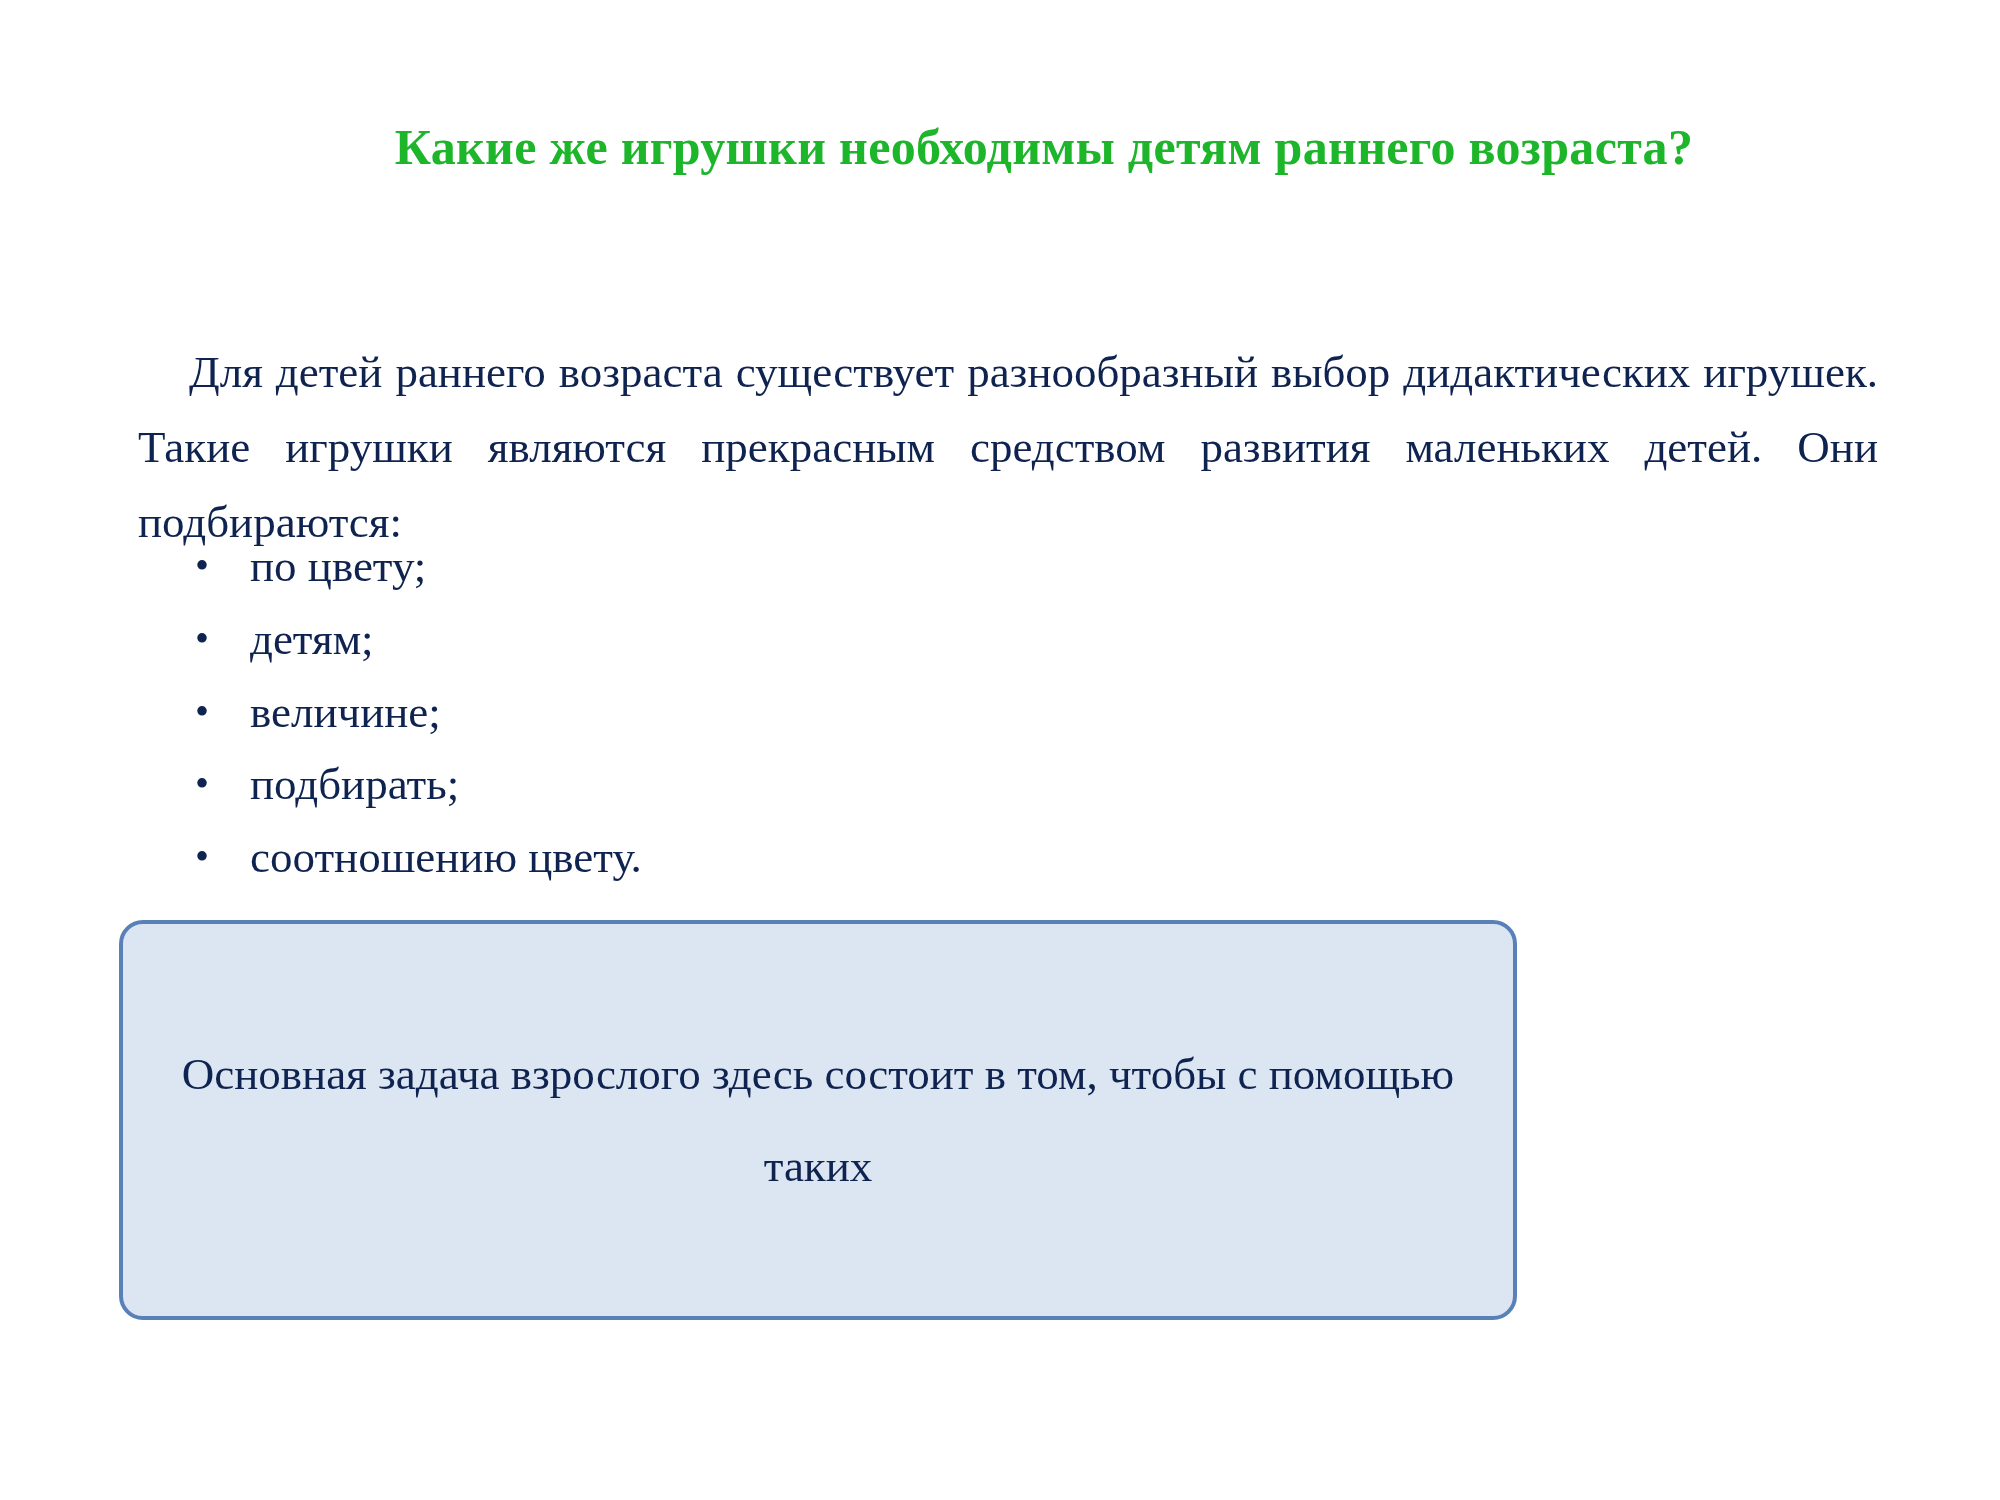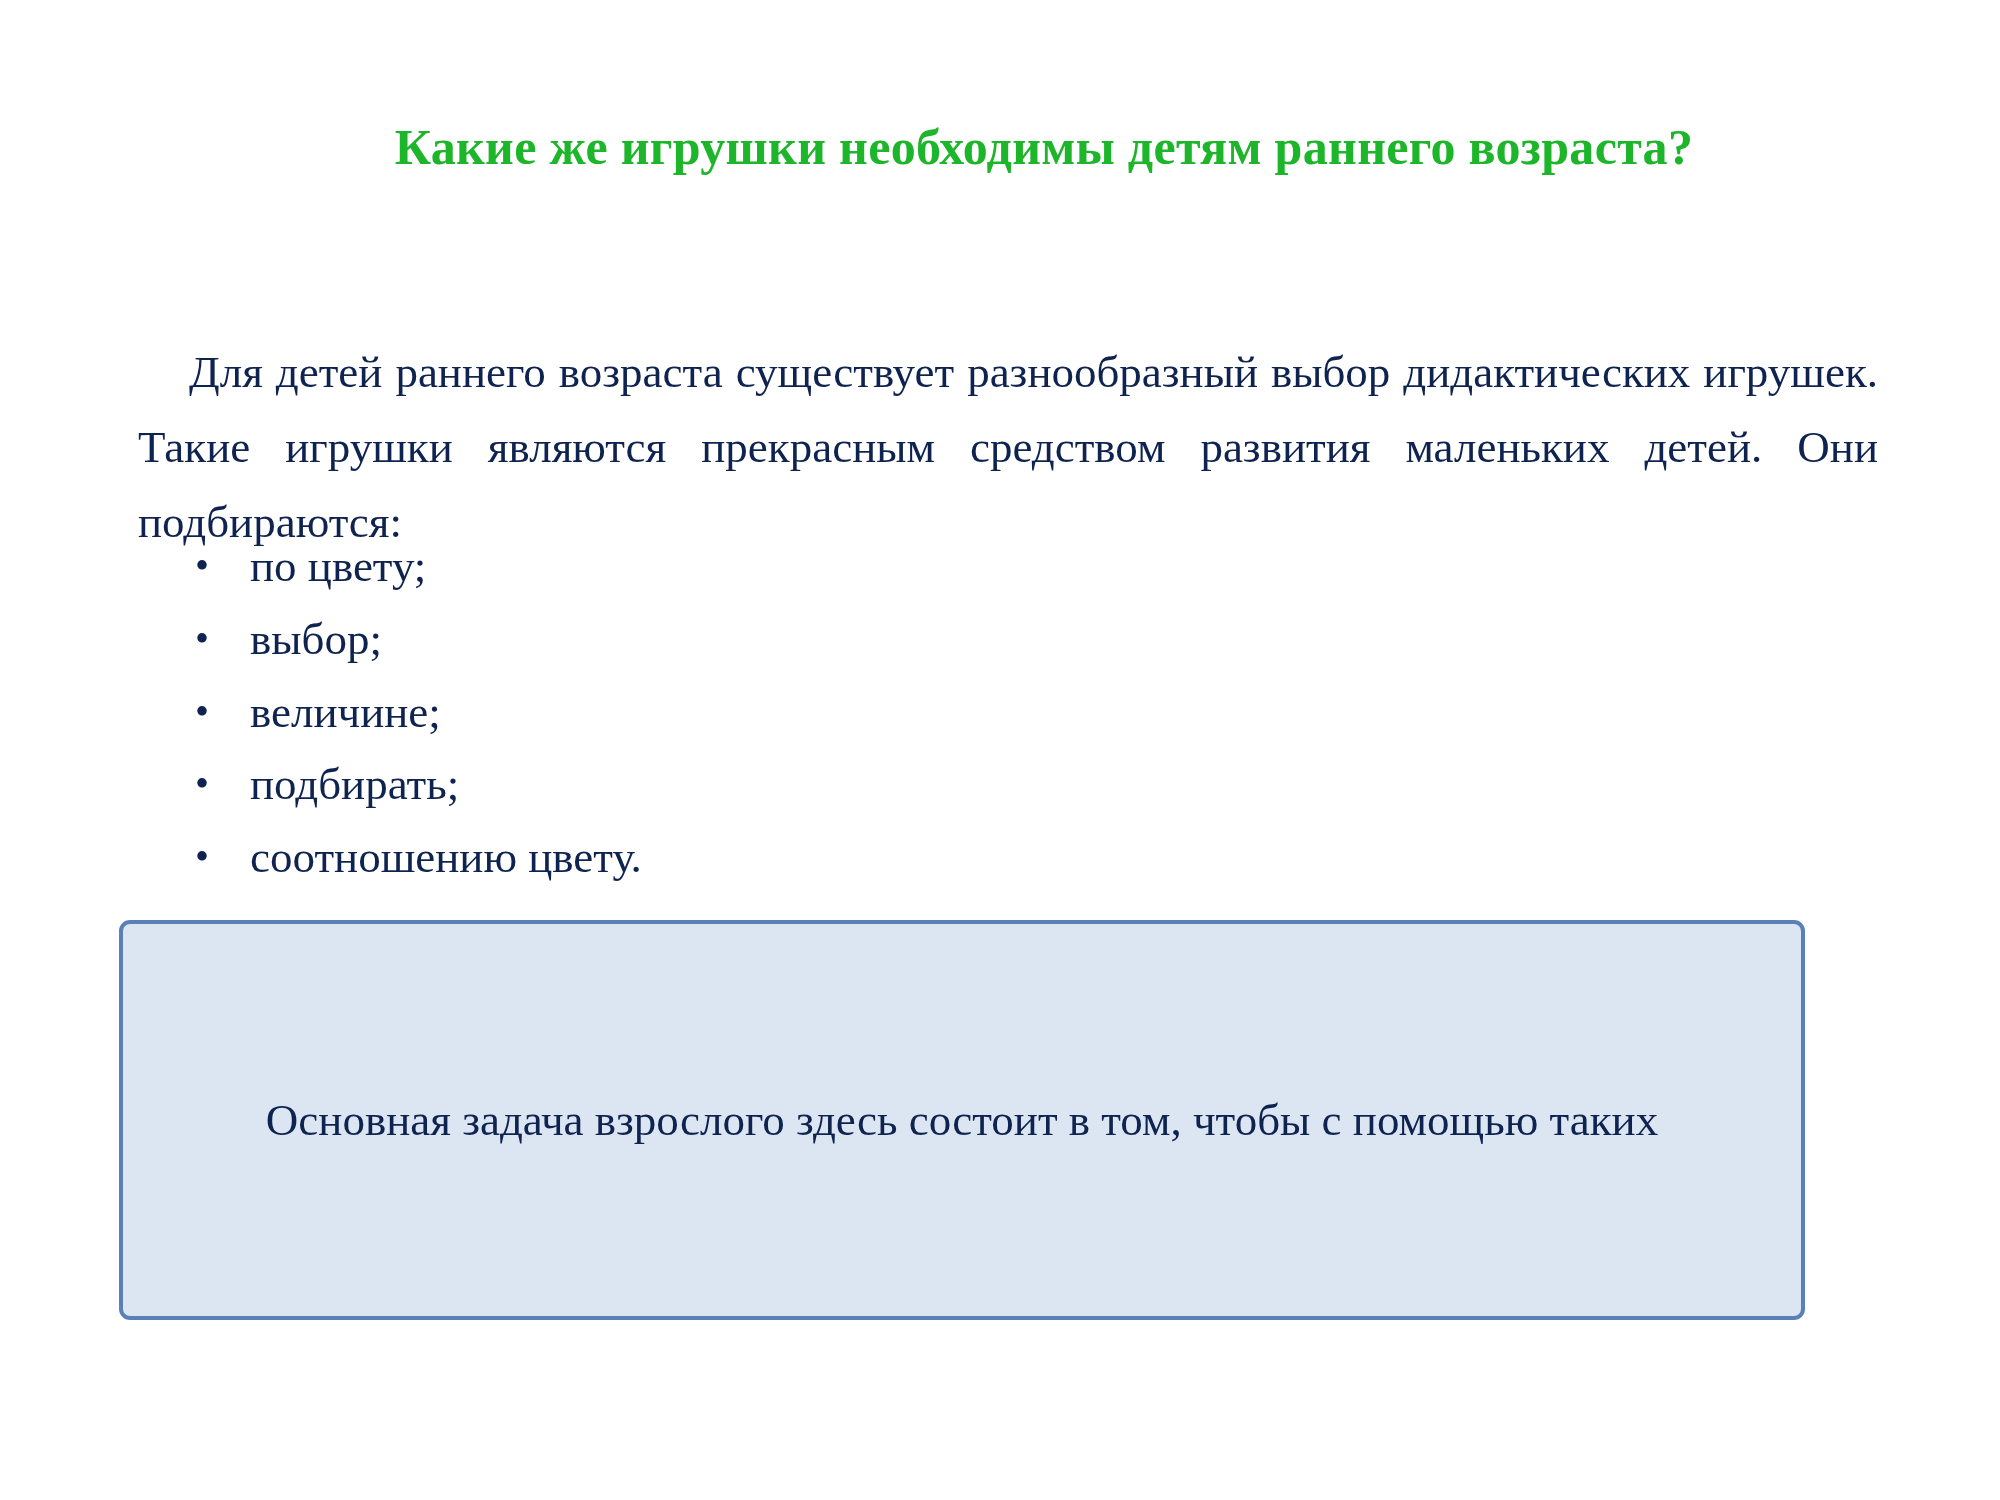"выбор;" span { text: выбор -> детям }
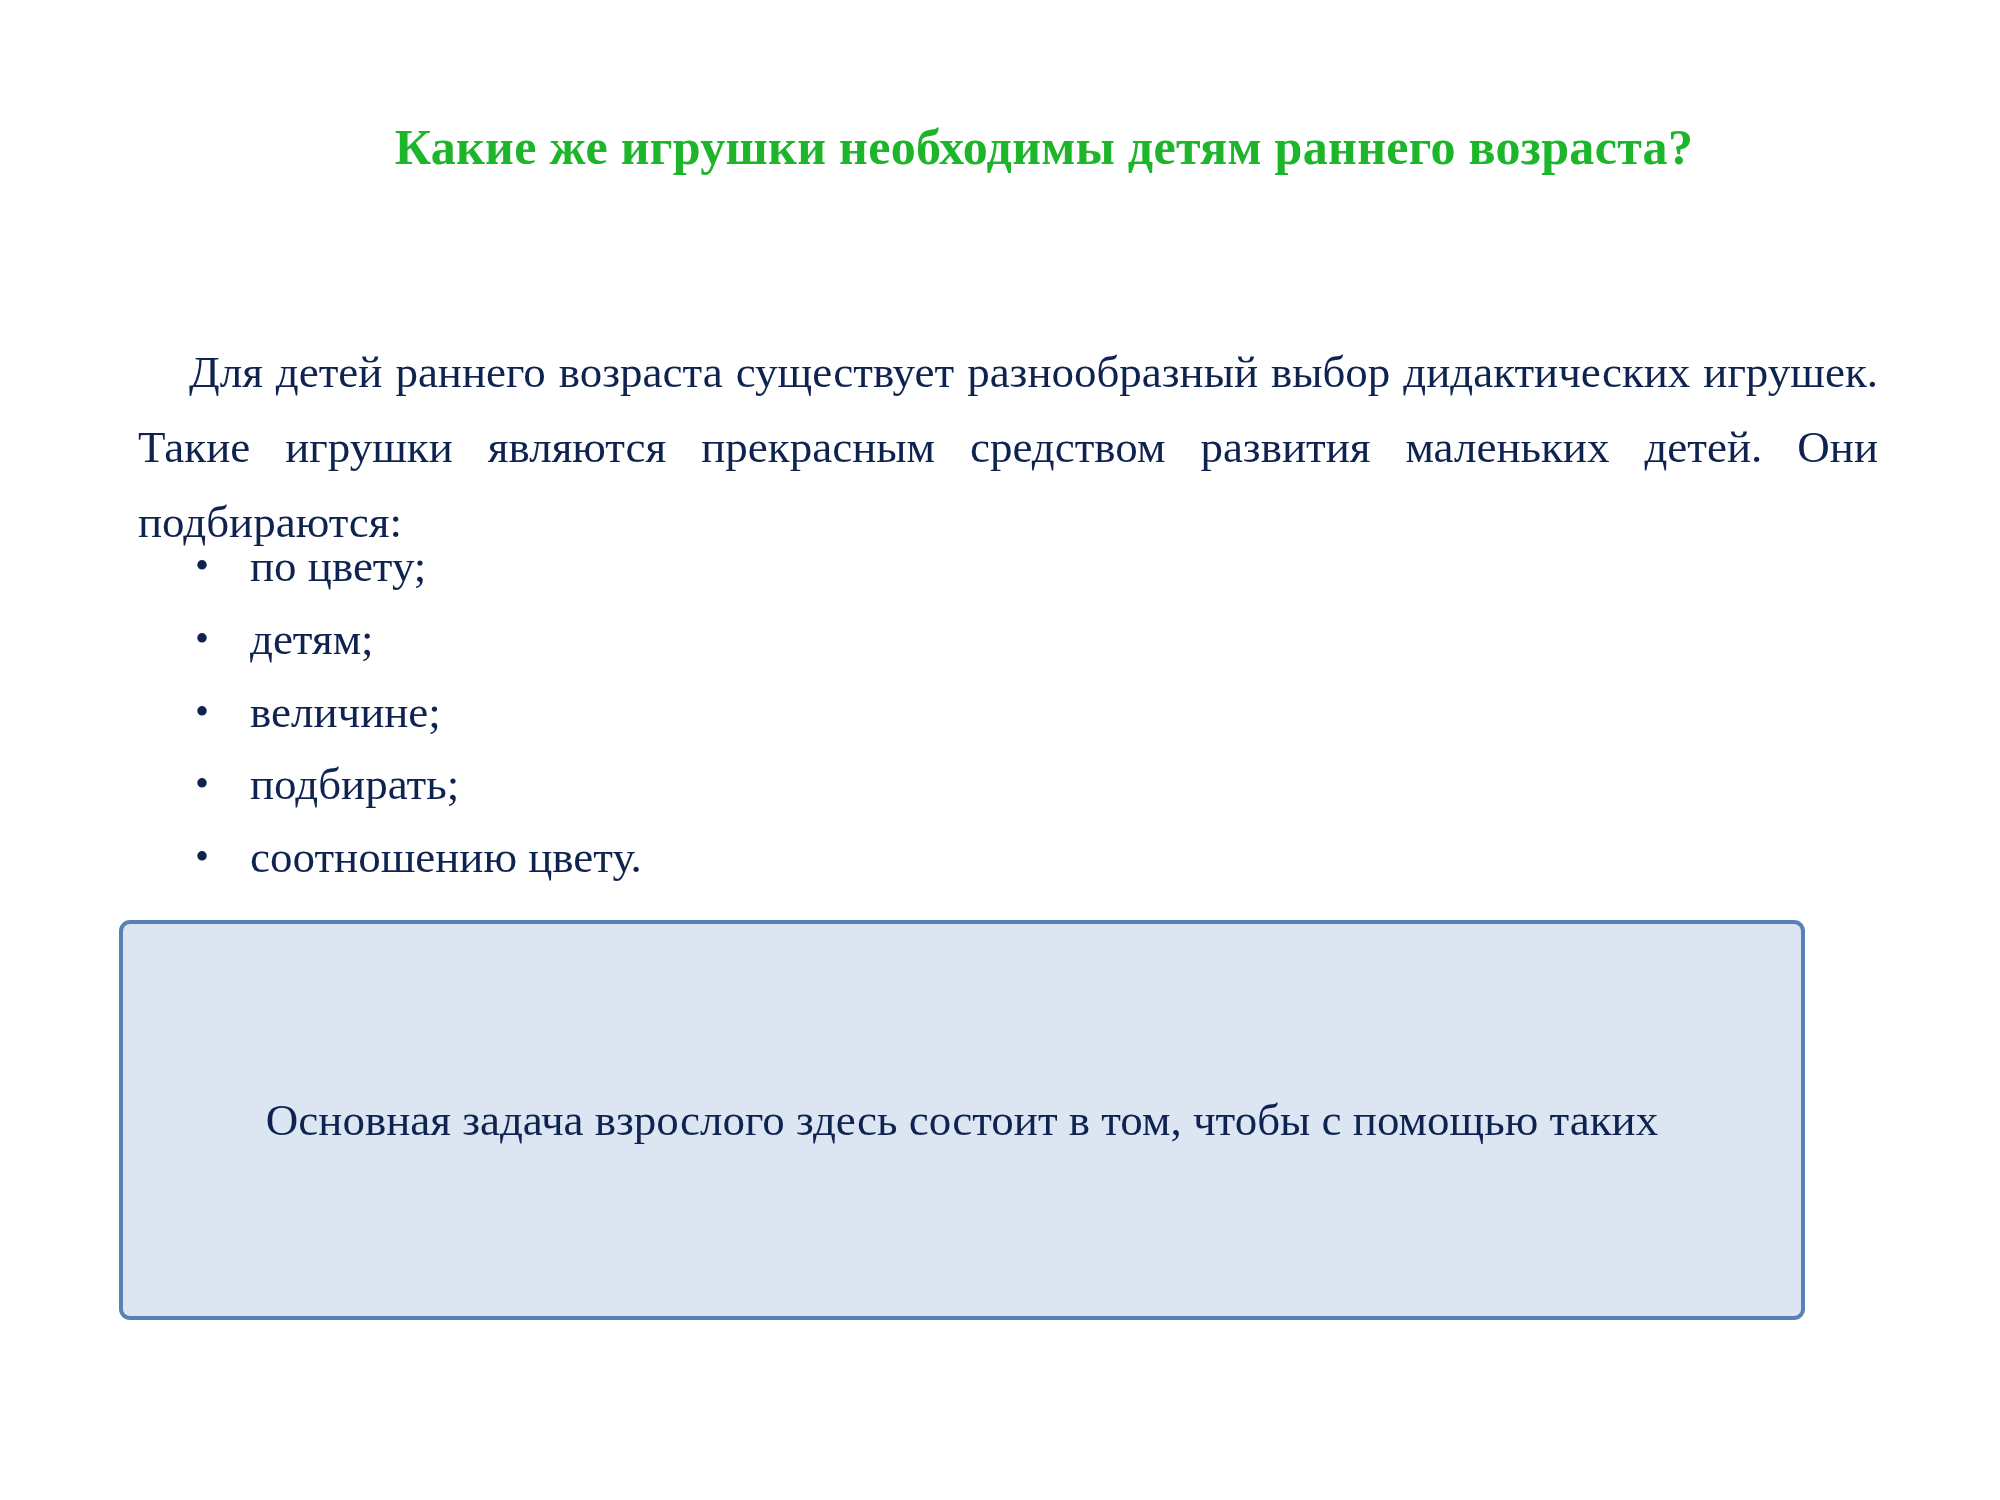"Основная задача взрослого здесь состоит" .box { border-radius: 11px -> 24px; width: 1686px -> 1398px }
